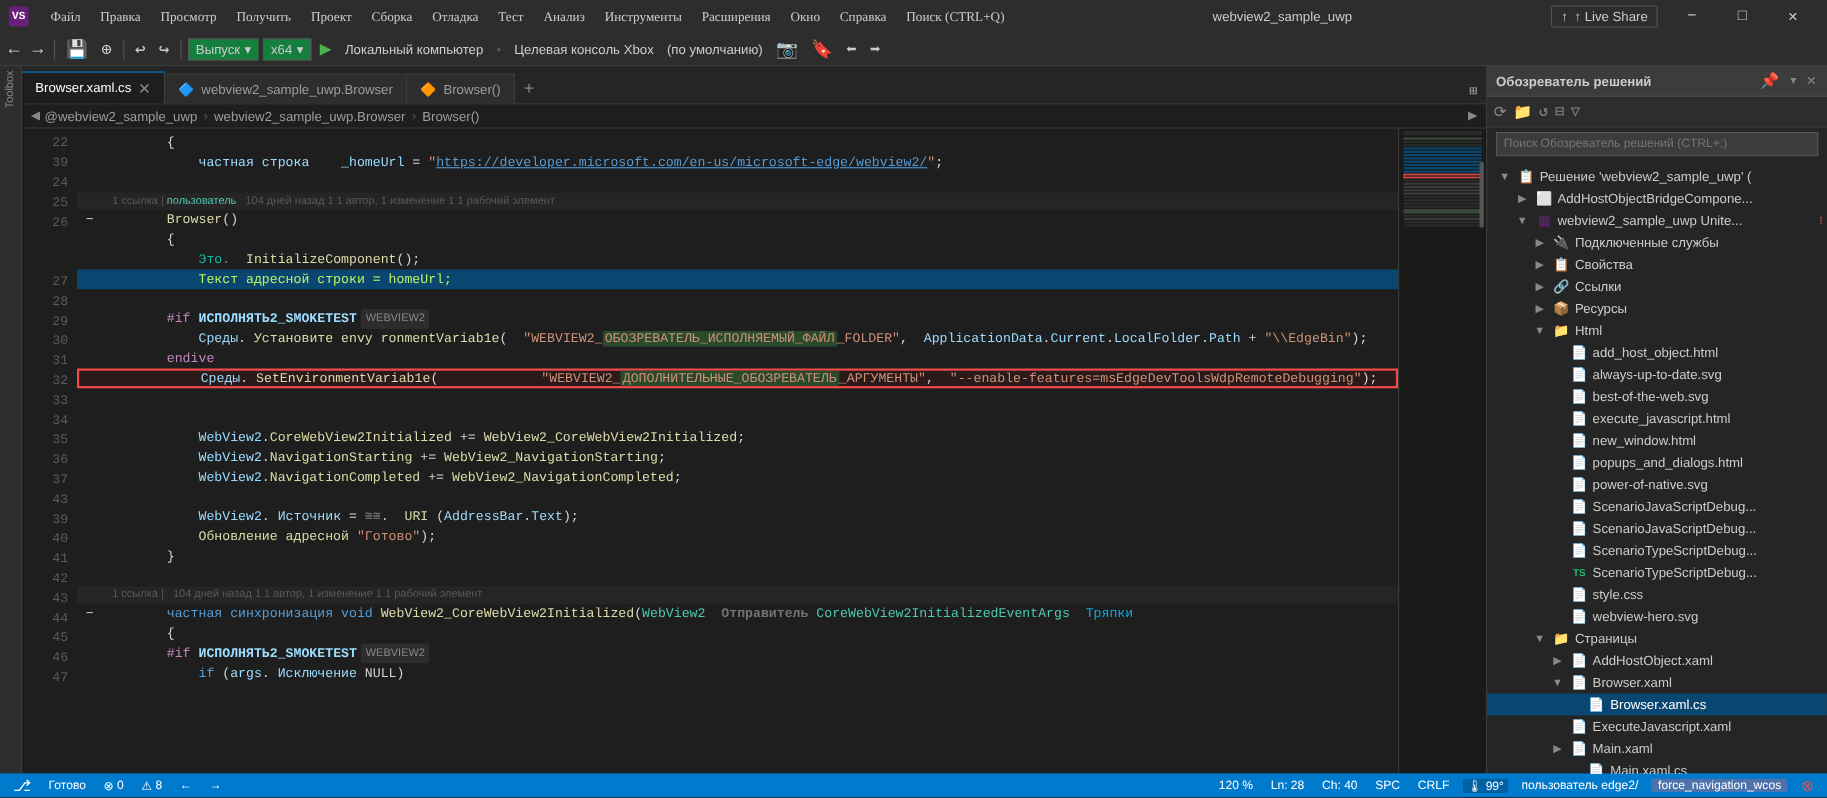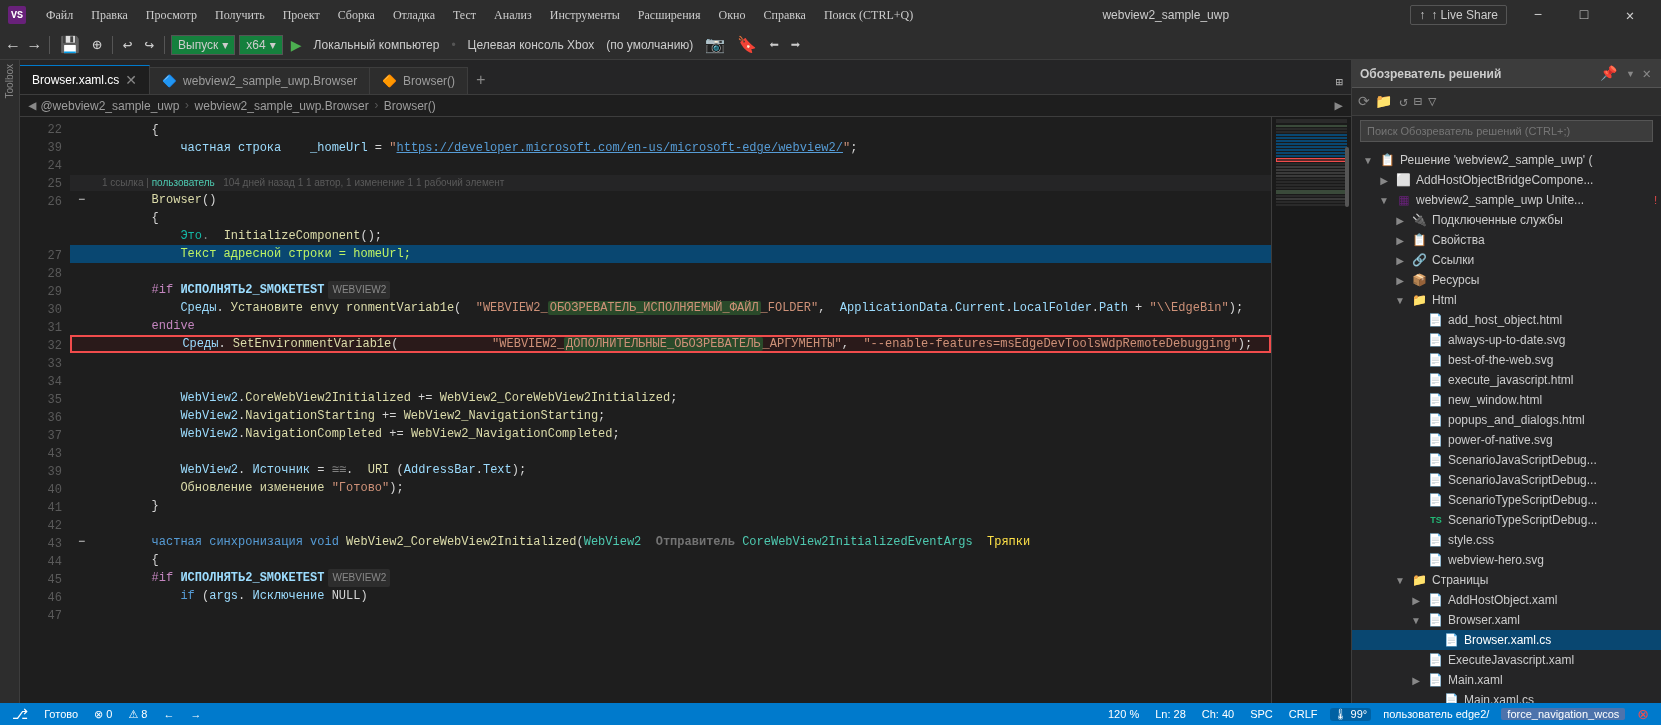"Обновление изменение" span { text: изменение -> адресной }
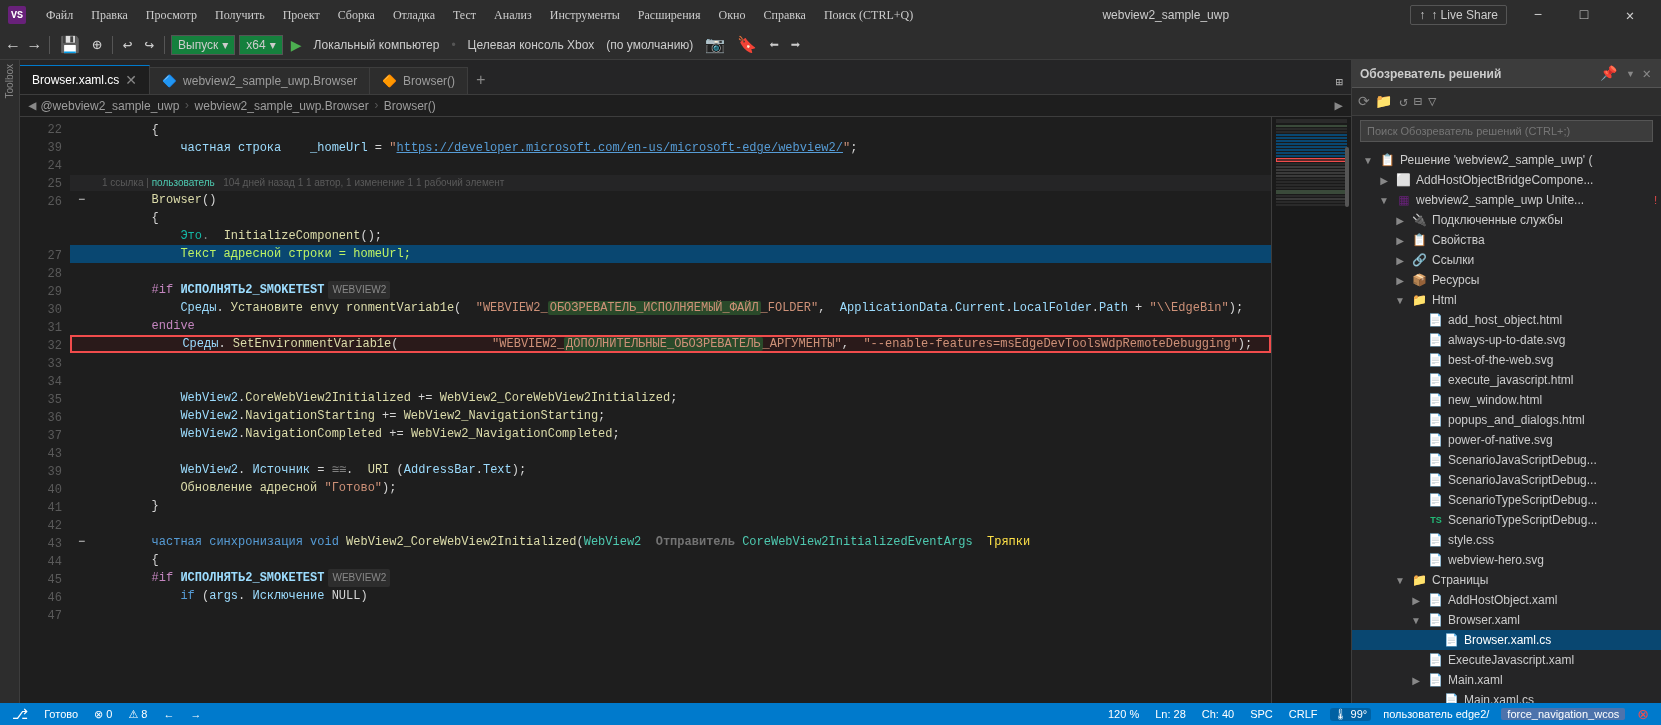"1 ссылка | 104 дней" div.code-line { html: none -> <div> <span></span> <span>1 ссылка |&nbsp;&nbsp;&nbsp;104 дней назад 1 1 автор, 1 изменение 1 1 рабочий элемент</span> </div> }
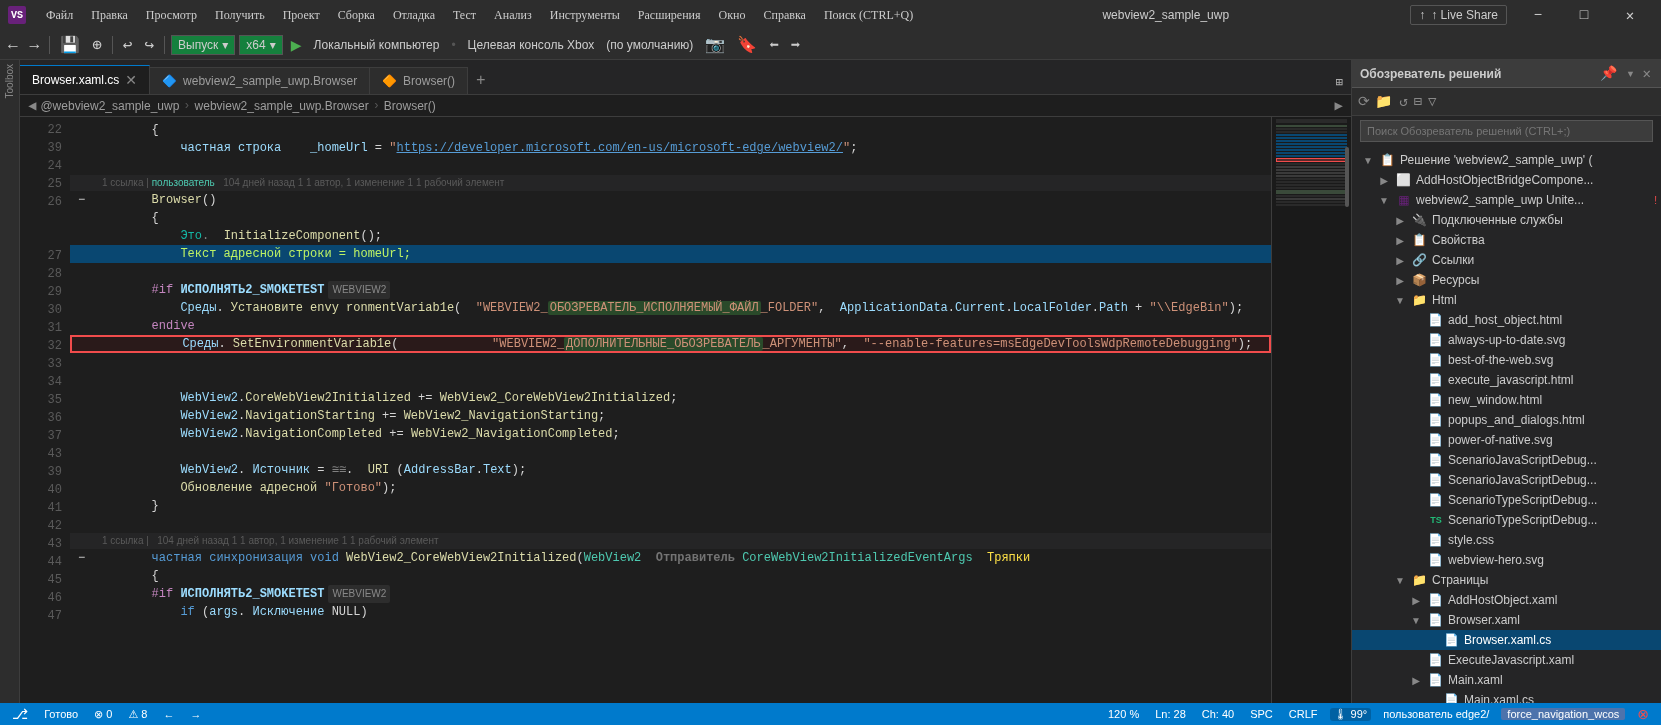"Тряпки" span { color: #fde047 -> #0ea5e9 }
